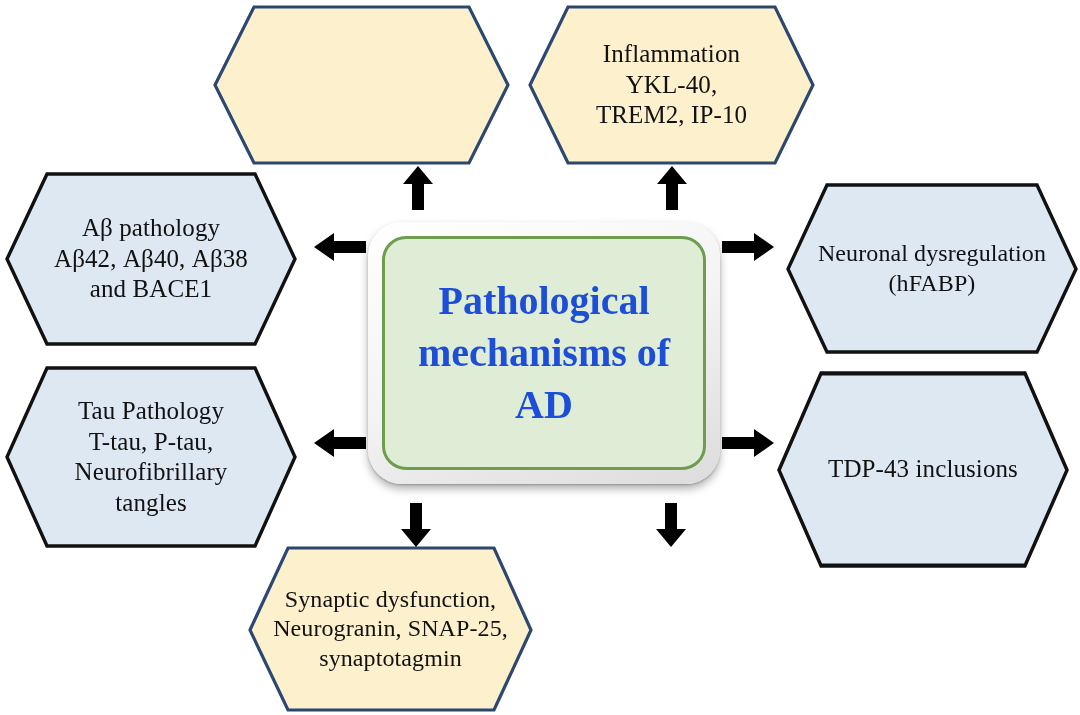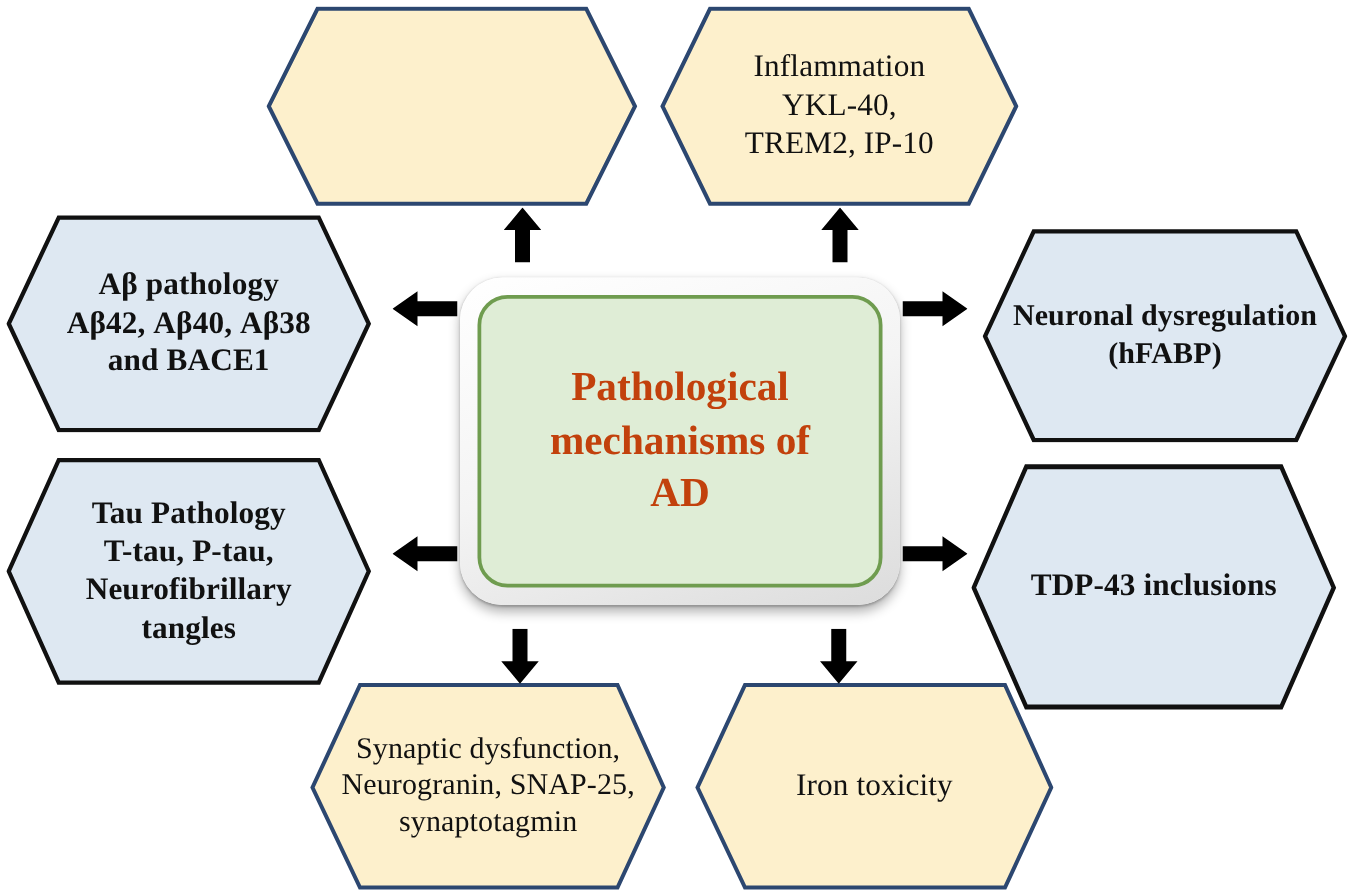"Aβ pathology" .hex-blue .hex-label { font-weight: bold -> none }
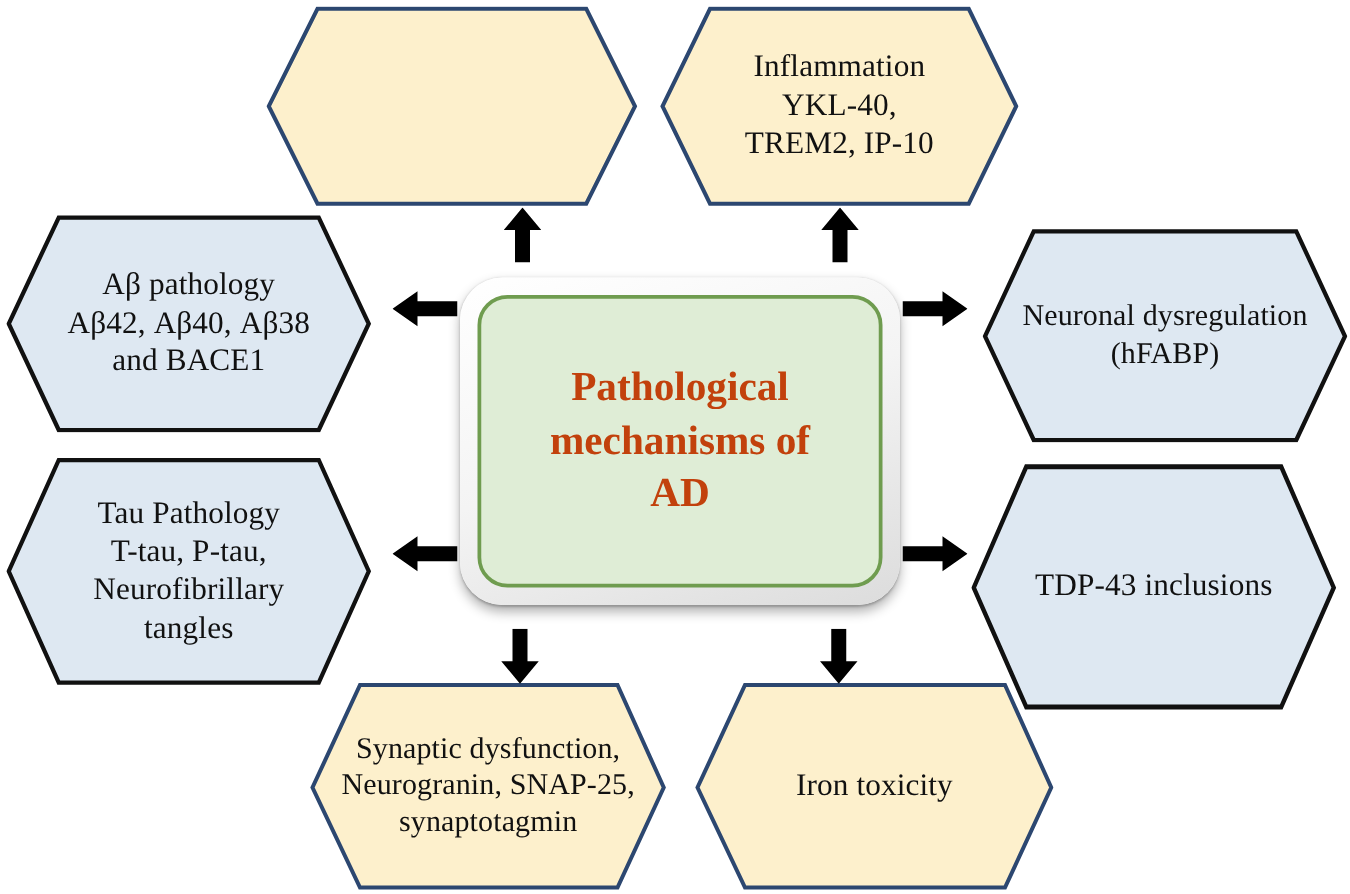"Pathological" #center-text { color: #c2410c -> #1d4ed8; font-size: 33px -> 40px }
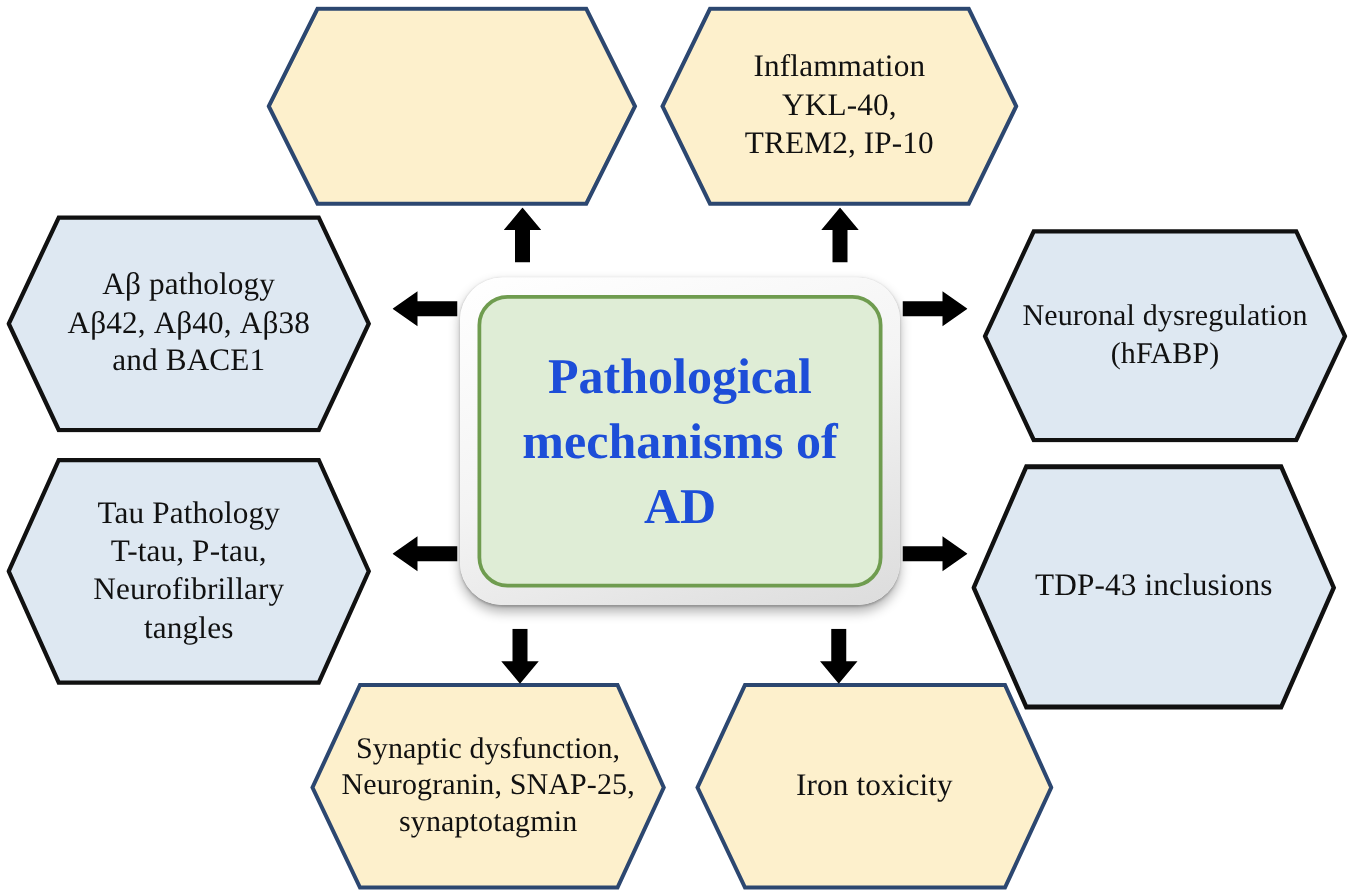"Iron toxicity" div.hex { html: <div> <svg> <polygon></polygon> </svg> <div>Iron toxicity</div> </div> -> none }
